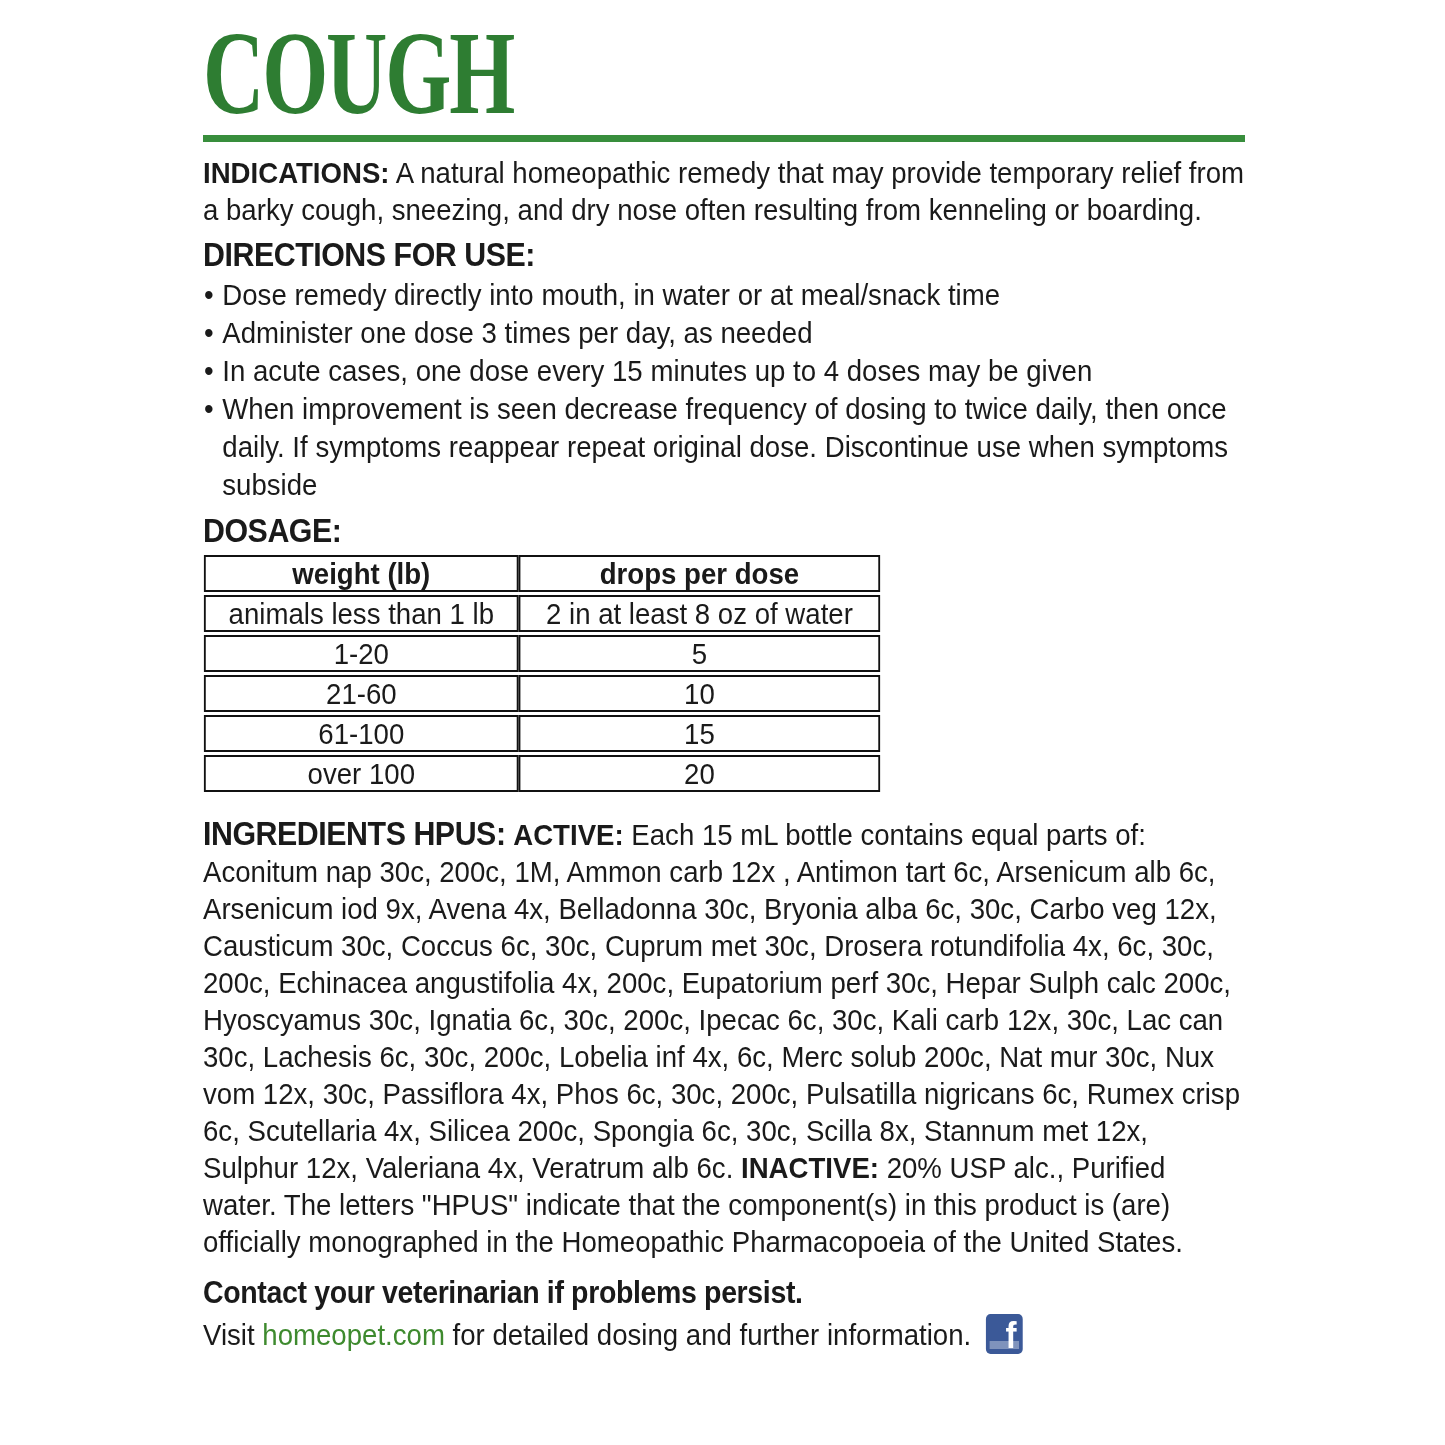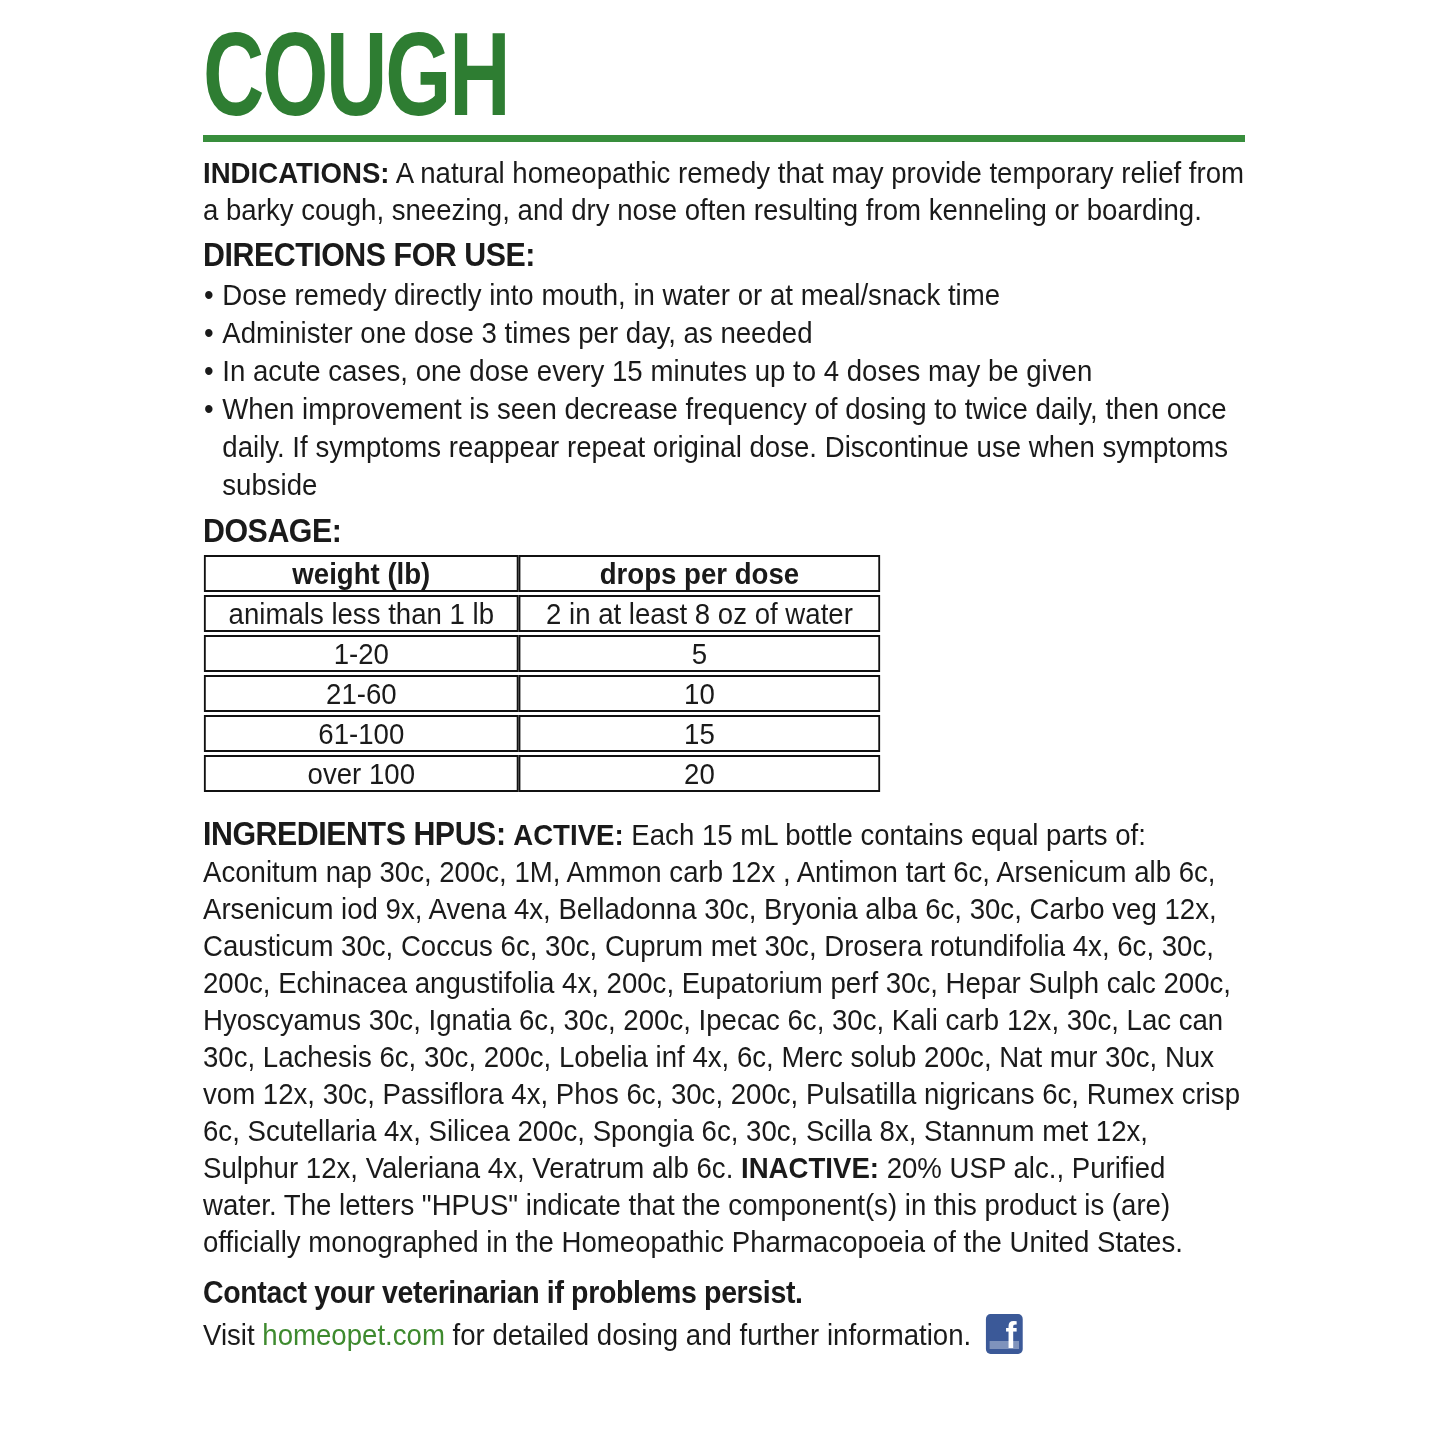"COUGH" h1.title { font-family: none -> Liberation Serif, serif }
